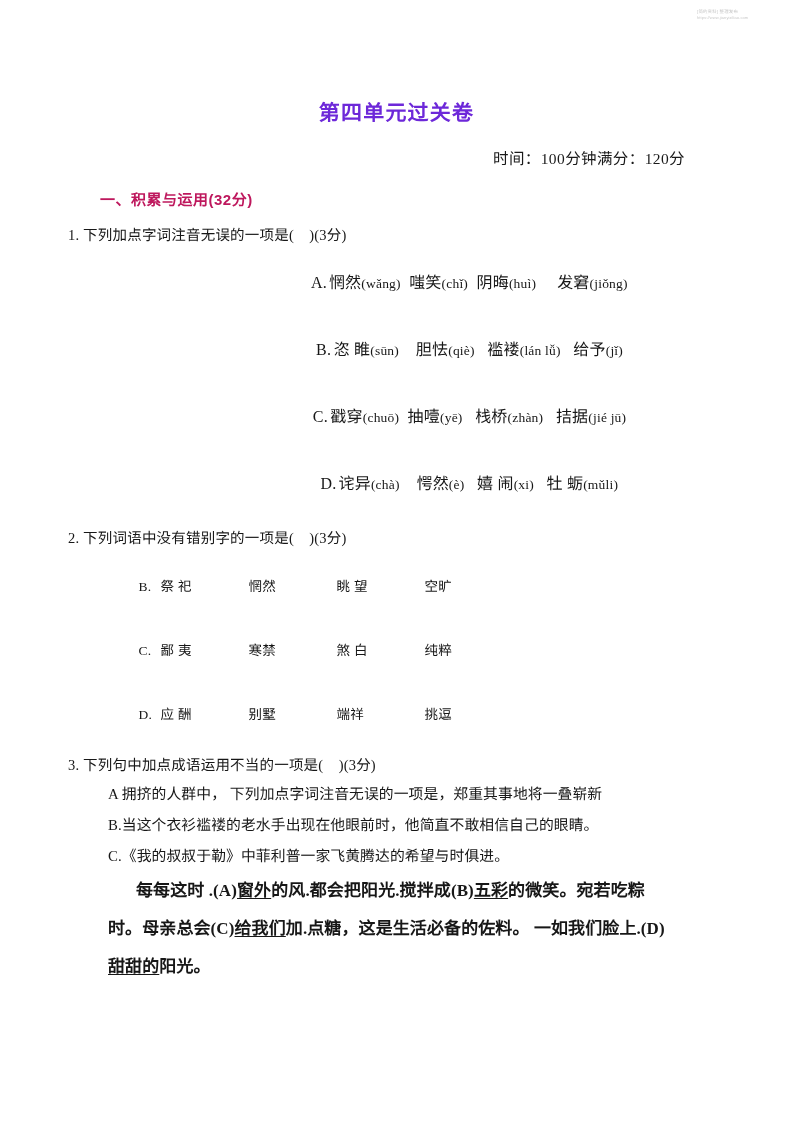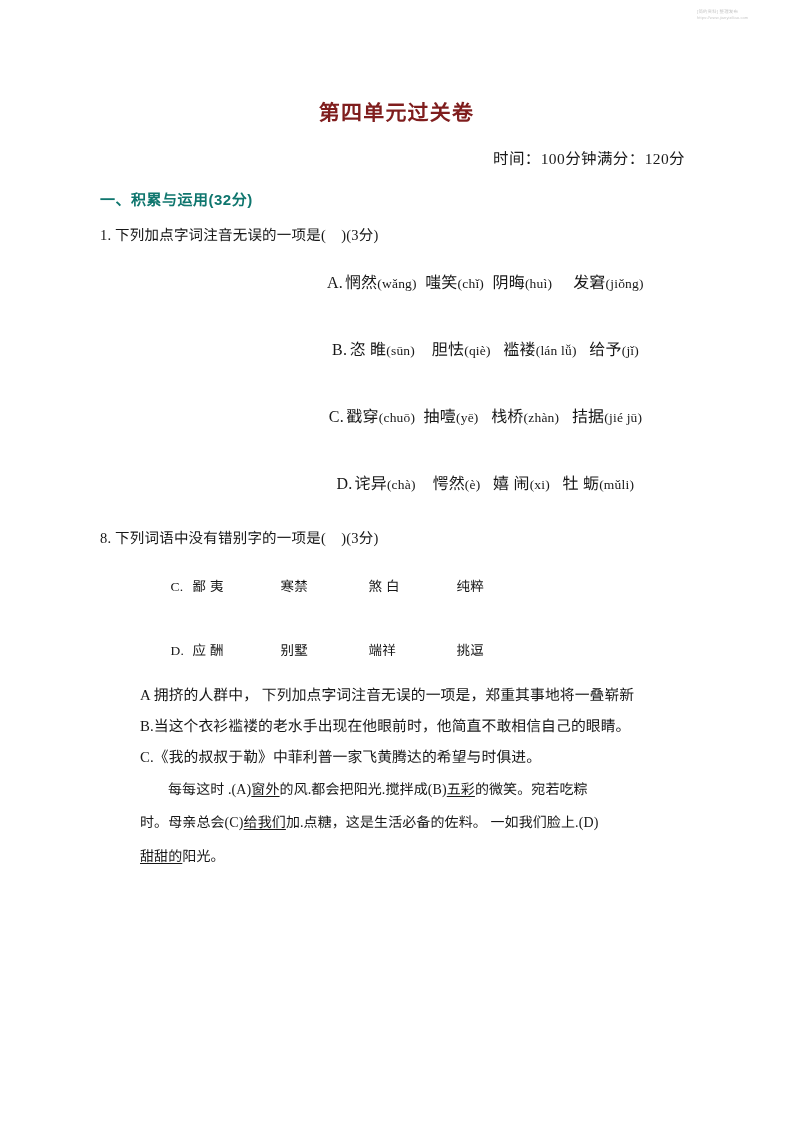"第四单元过关卷" .doc-title { color: #7f1d1d -> #6d28d9 }
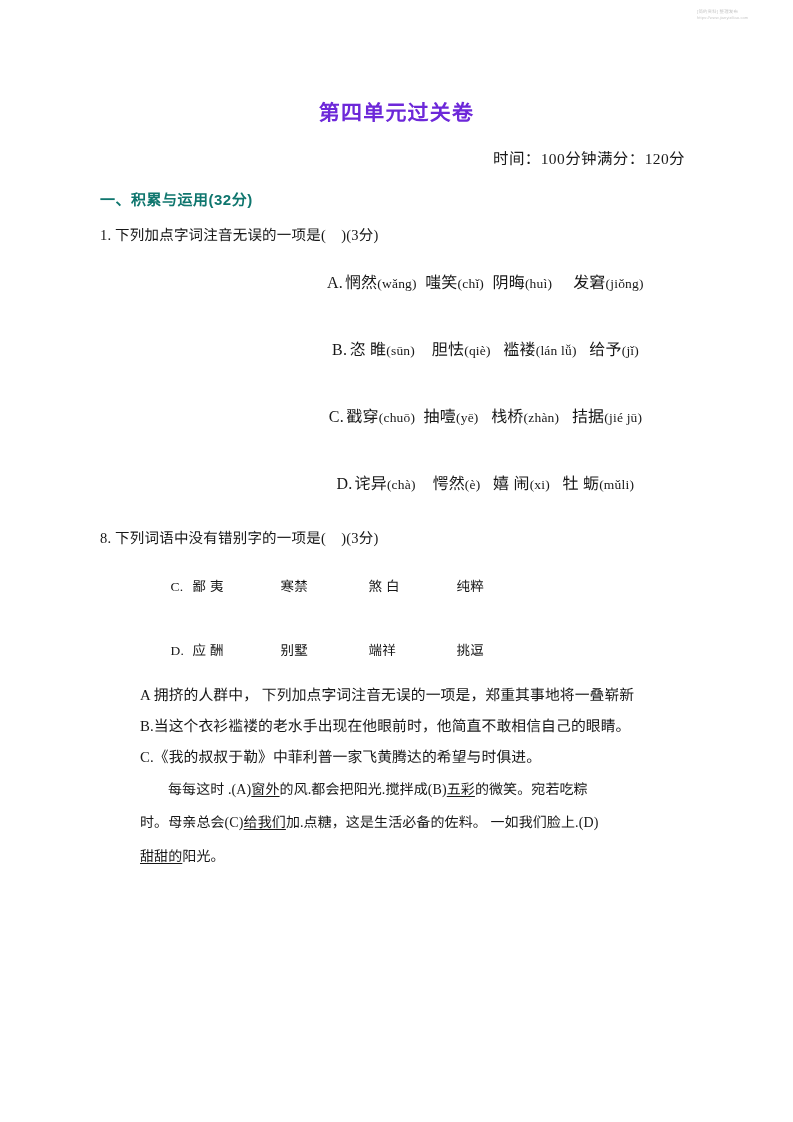"一、积累与运用(32分)" .section-head { color: #0f766e -> #be185d }
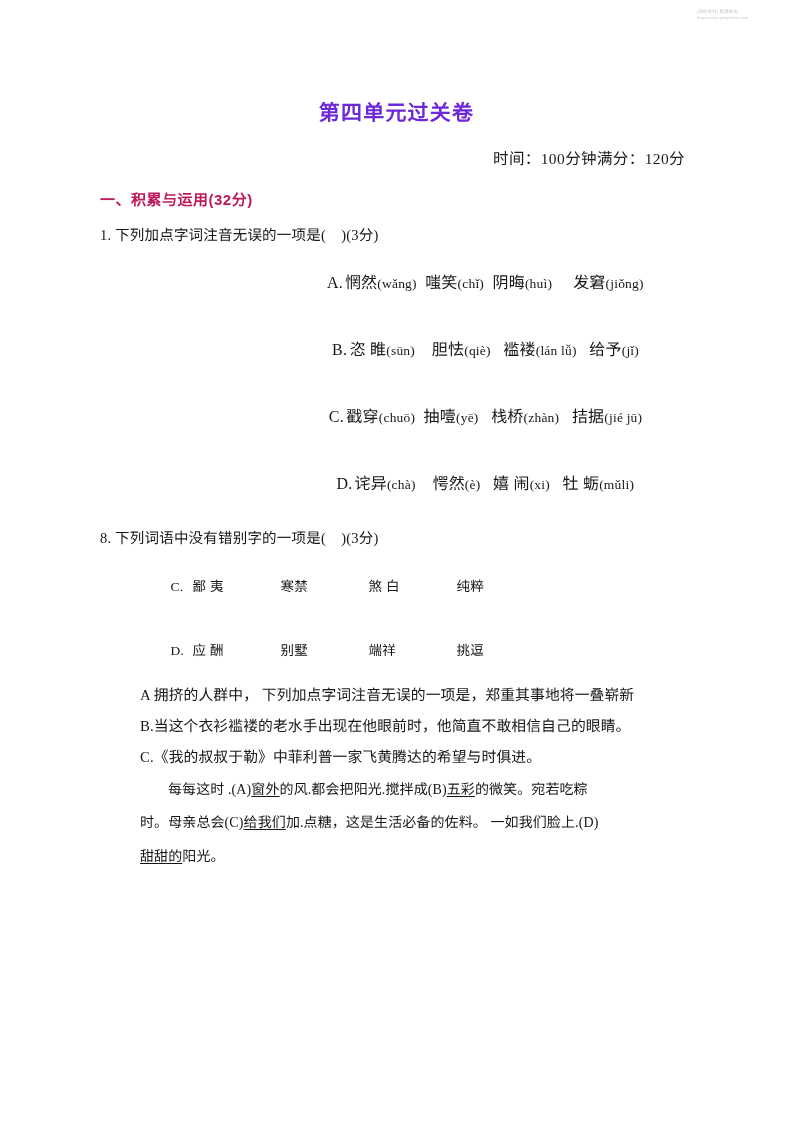"1. 下列加点字词注音无误的一项是( )(3分)" .q { margin-left: 100px -> 68px }
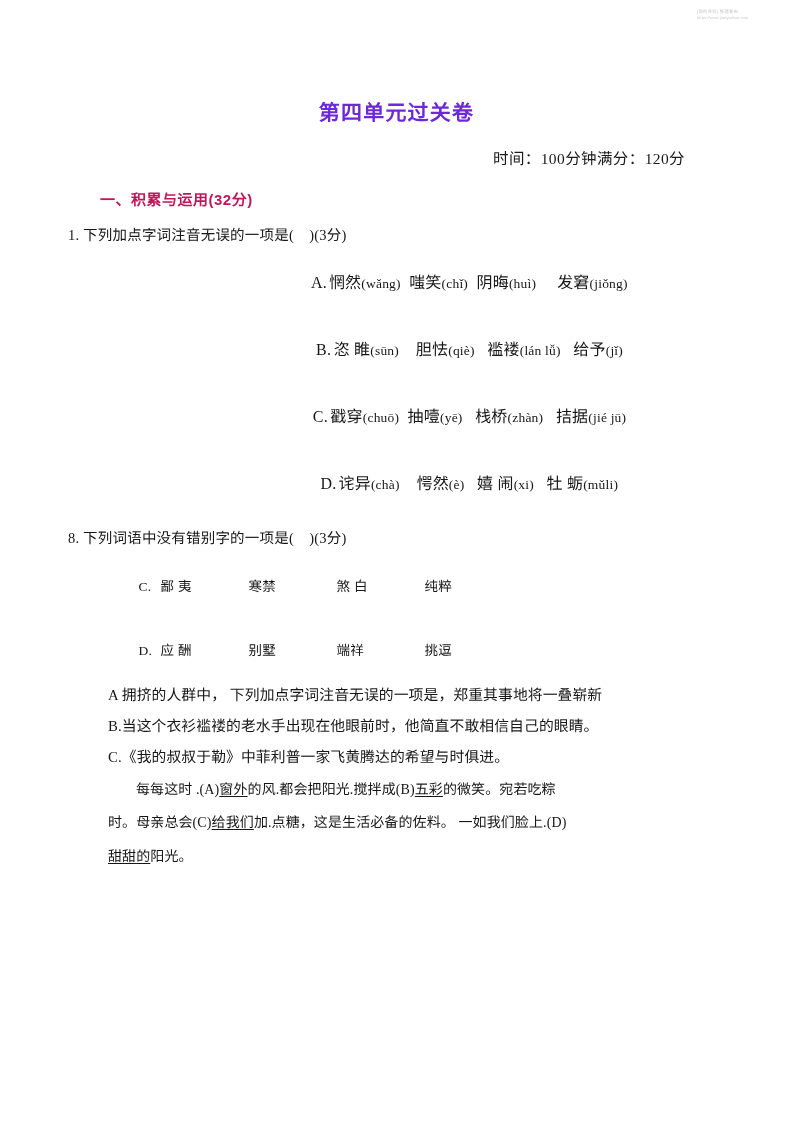"8. 下列词语中没有错别字的一项是( )(3分)" div.q-stem { text: 8 -> 2 }
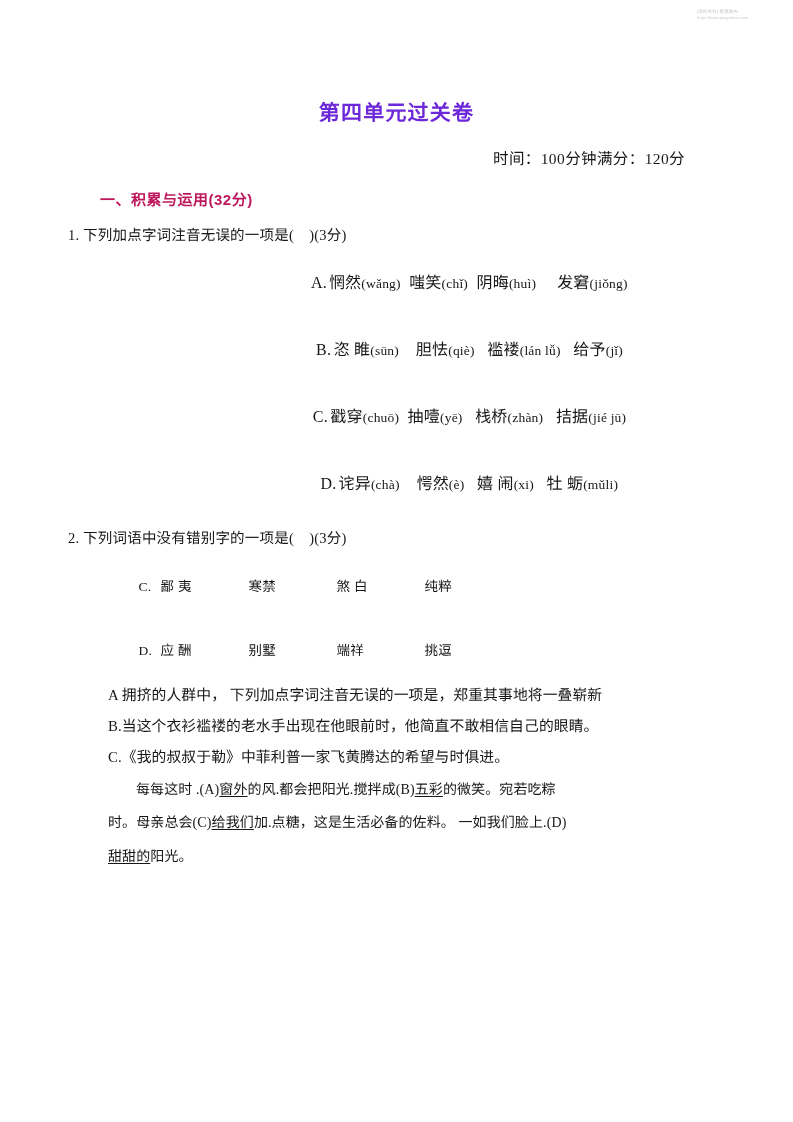"B. 祭 祀 惘然 眺" div.choice-row { html: none -> <div> <span>B.</span><span>祭 祀</span><span>惘然</span><span>眺 望</span><span>空旷</span> </div> }
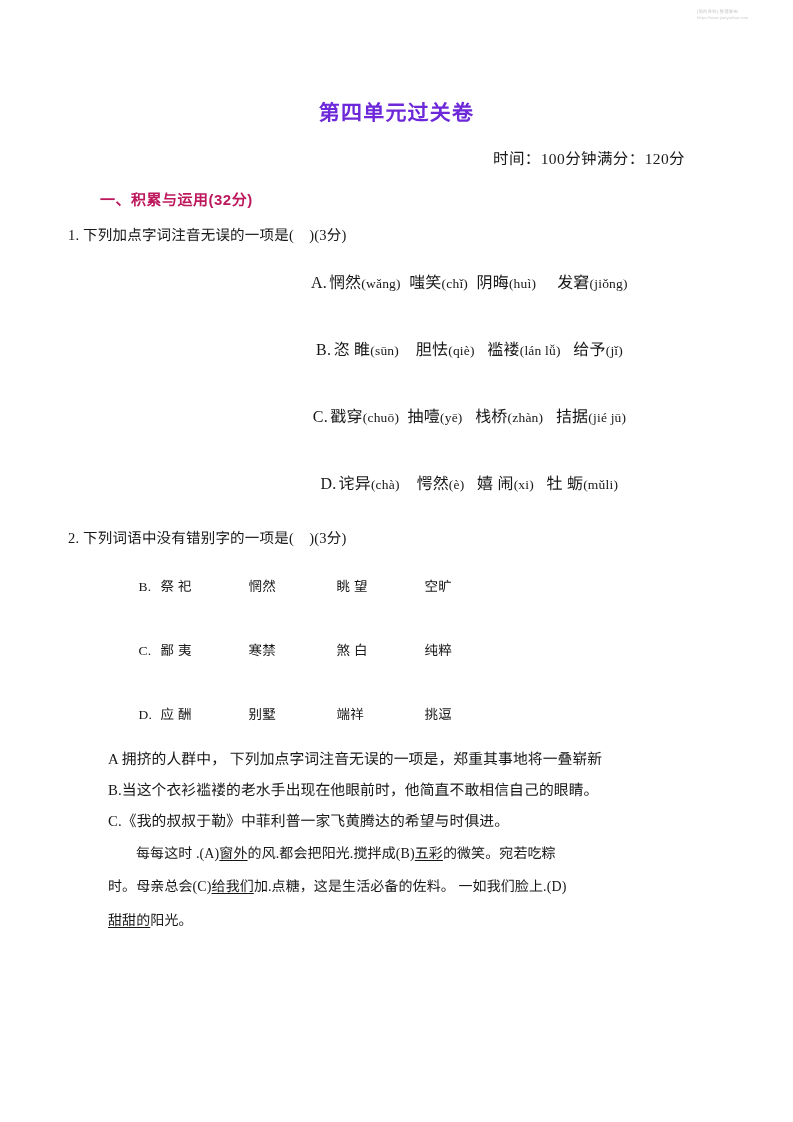"3. 下列句中加点成语运用不当的一项是( )(3分)" div.q-stem { html: none -> <div>3. 下列句中加点成语运用不当的一项是( )(3分)</div> }
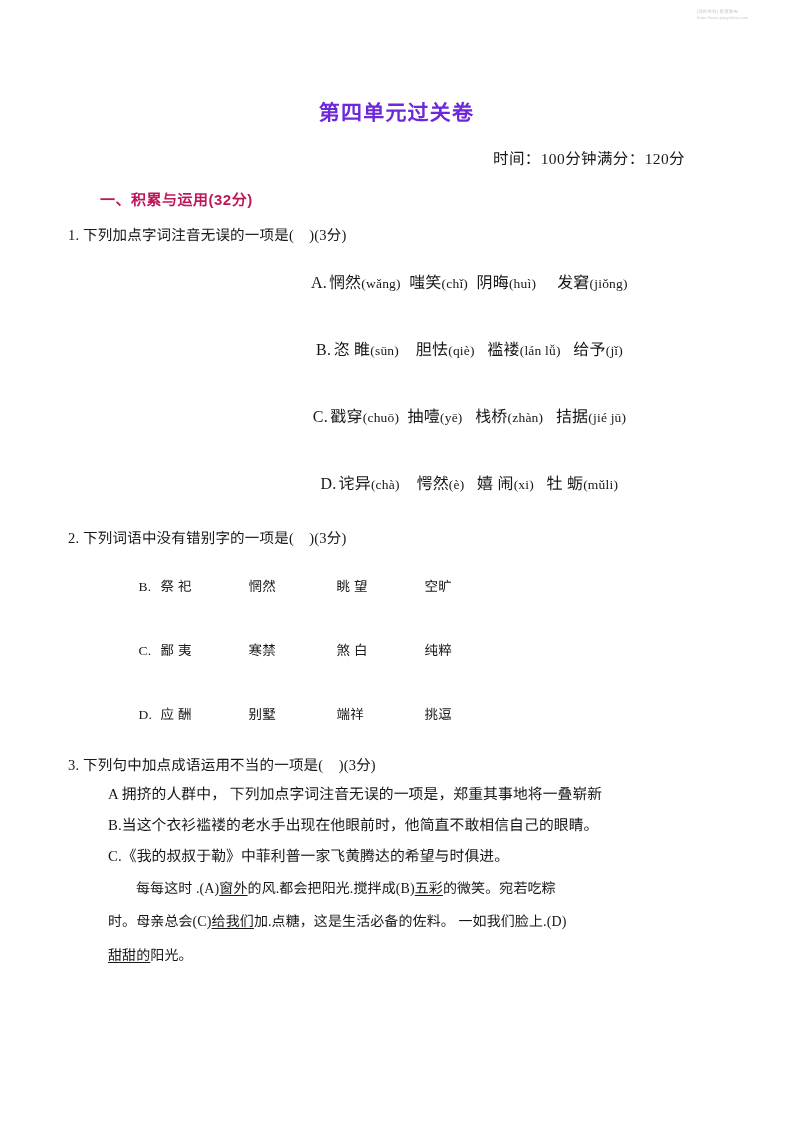"每每这时 .(A)窗外的风.都会把阳光.搅拌成(B)五彩的微笑。宛若吃粽" .q4 .sent { font-size: 14px -> 17px; font-weight: none -> bold }
